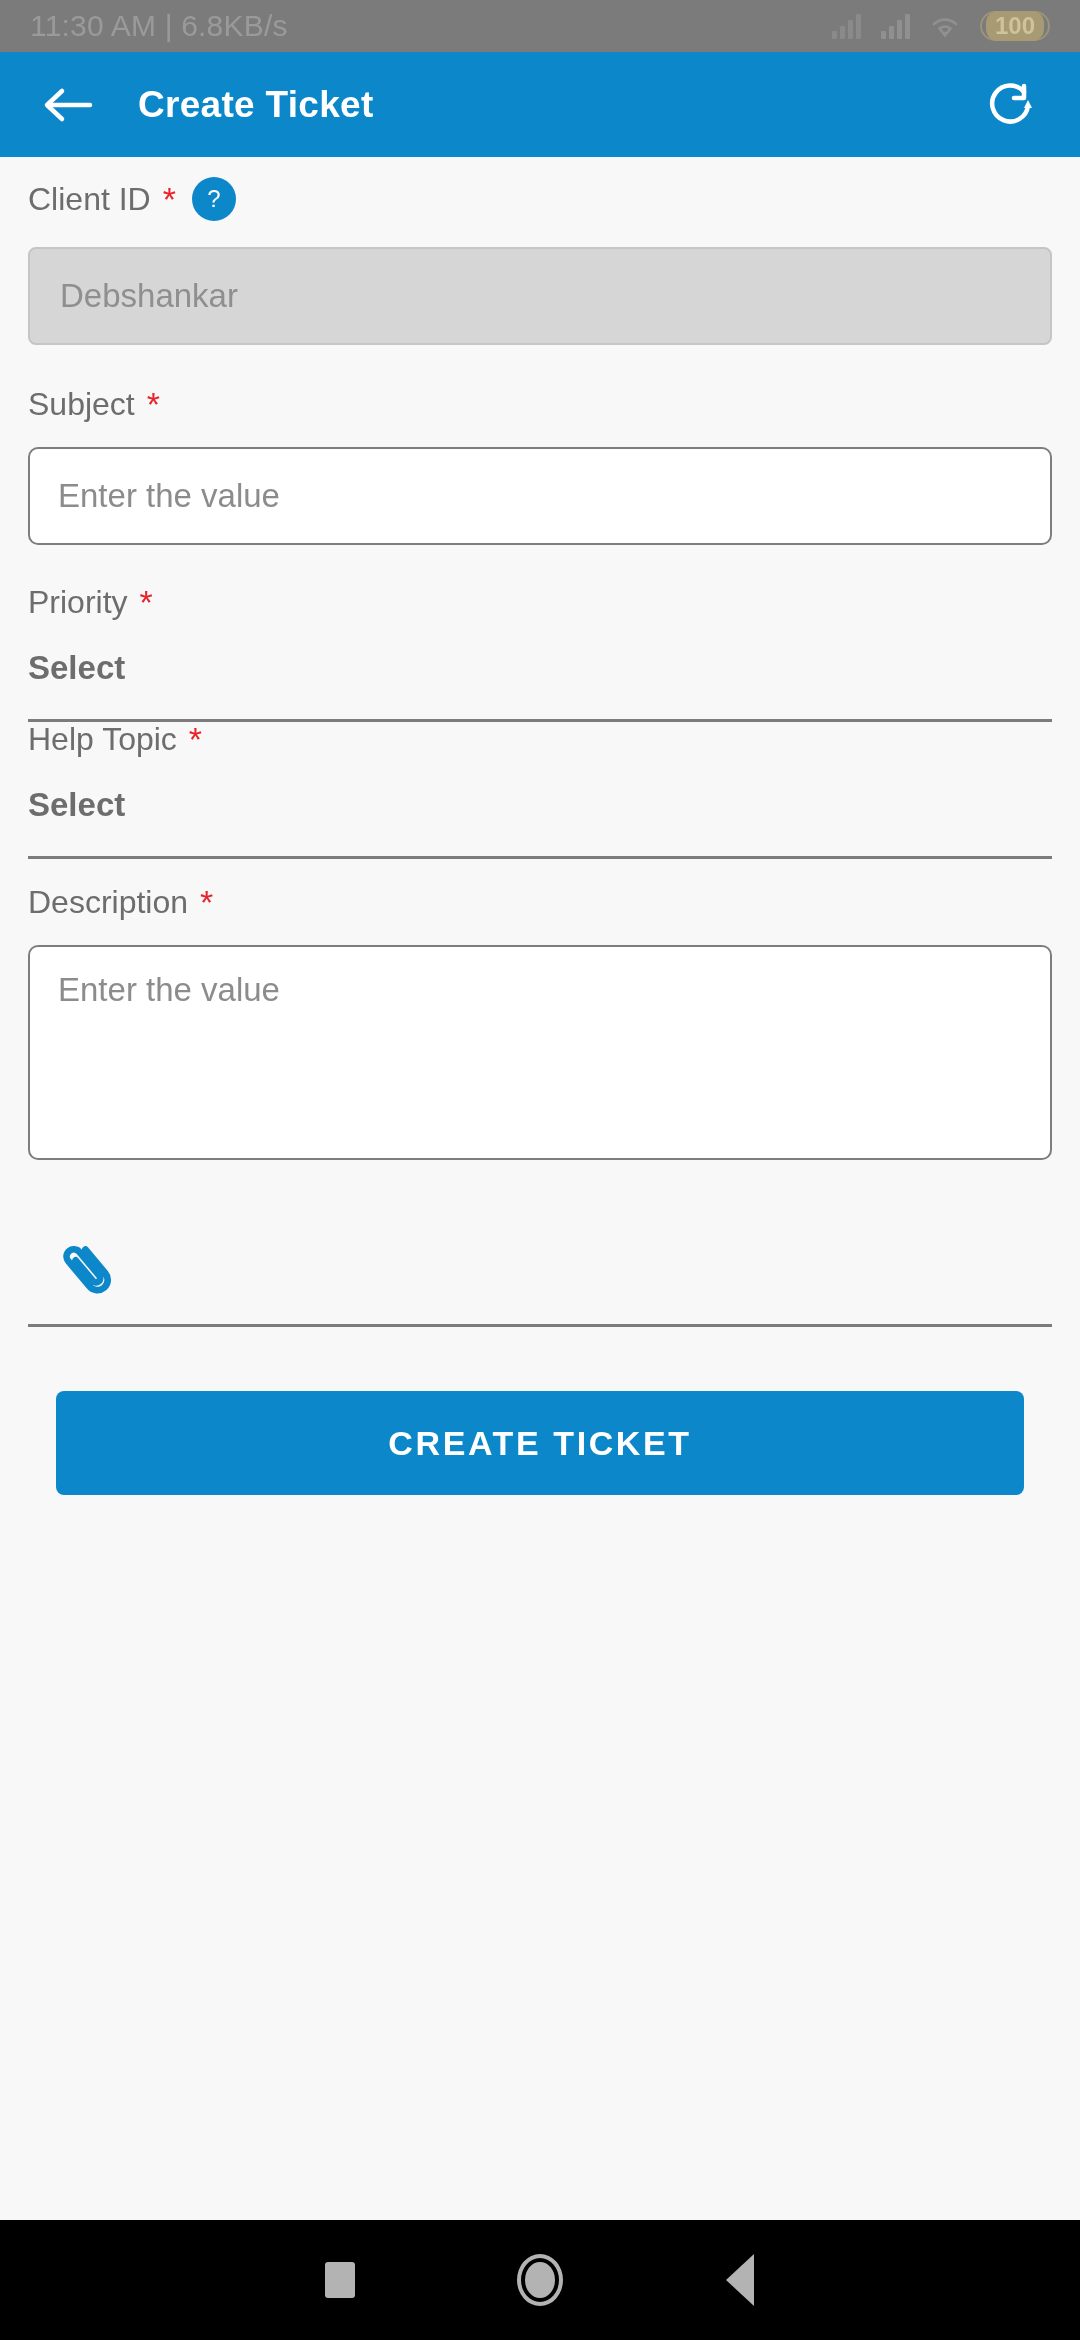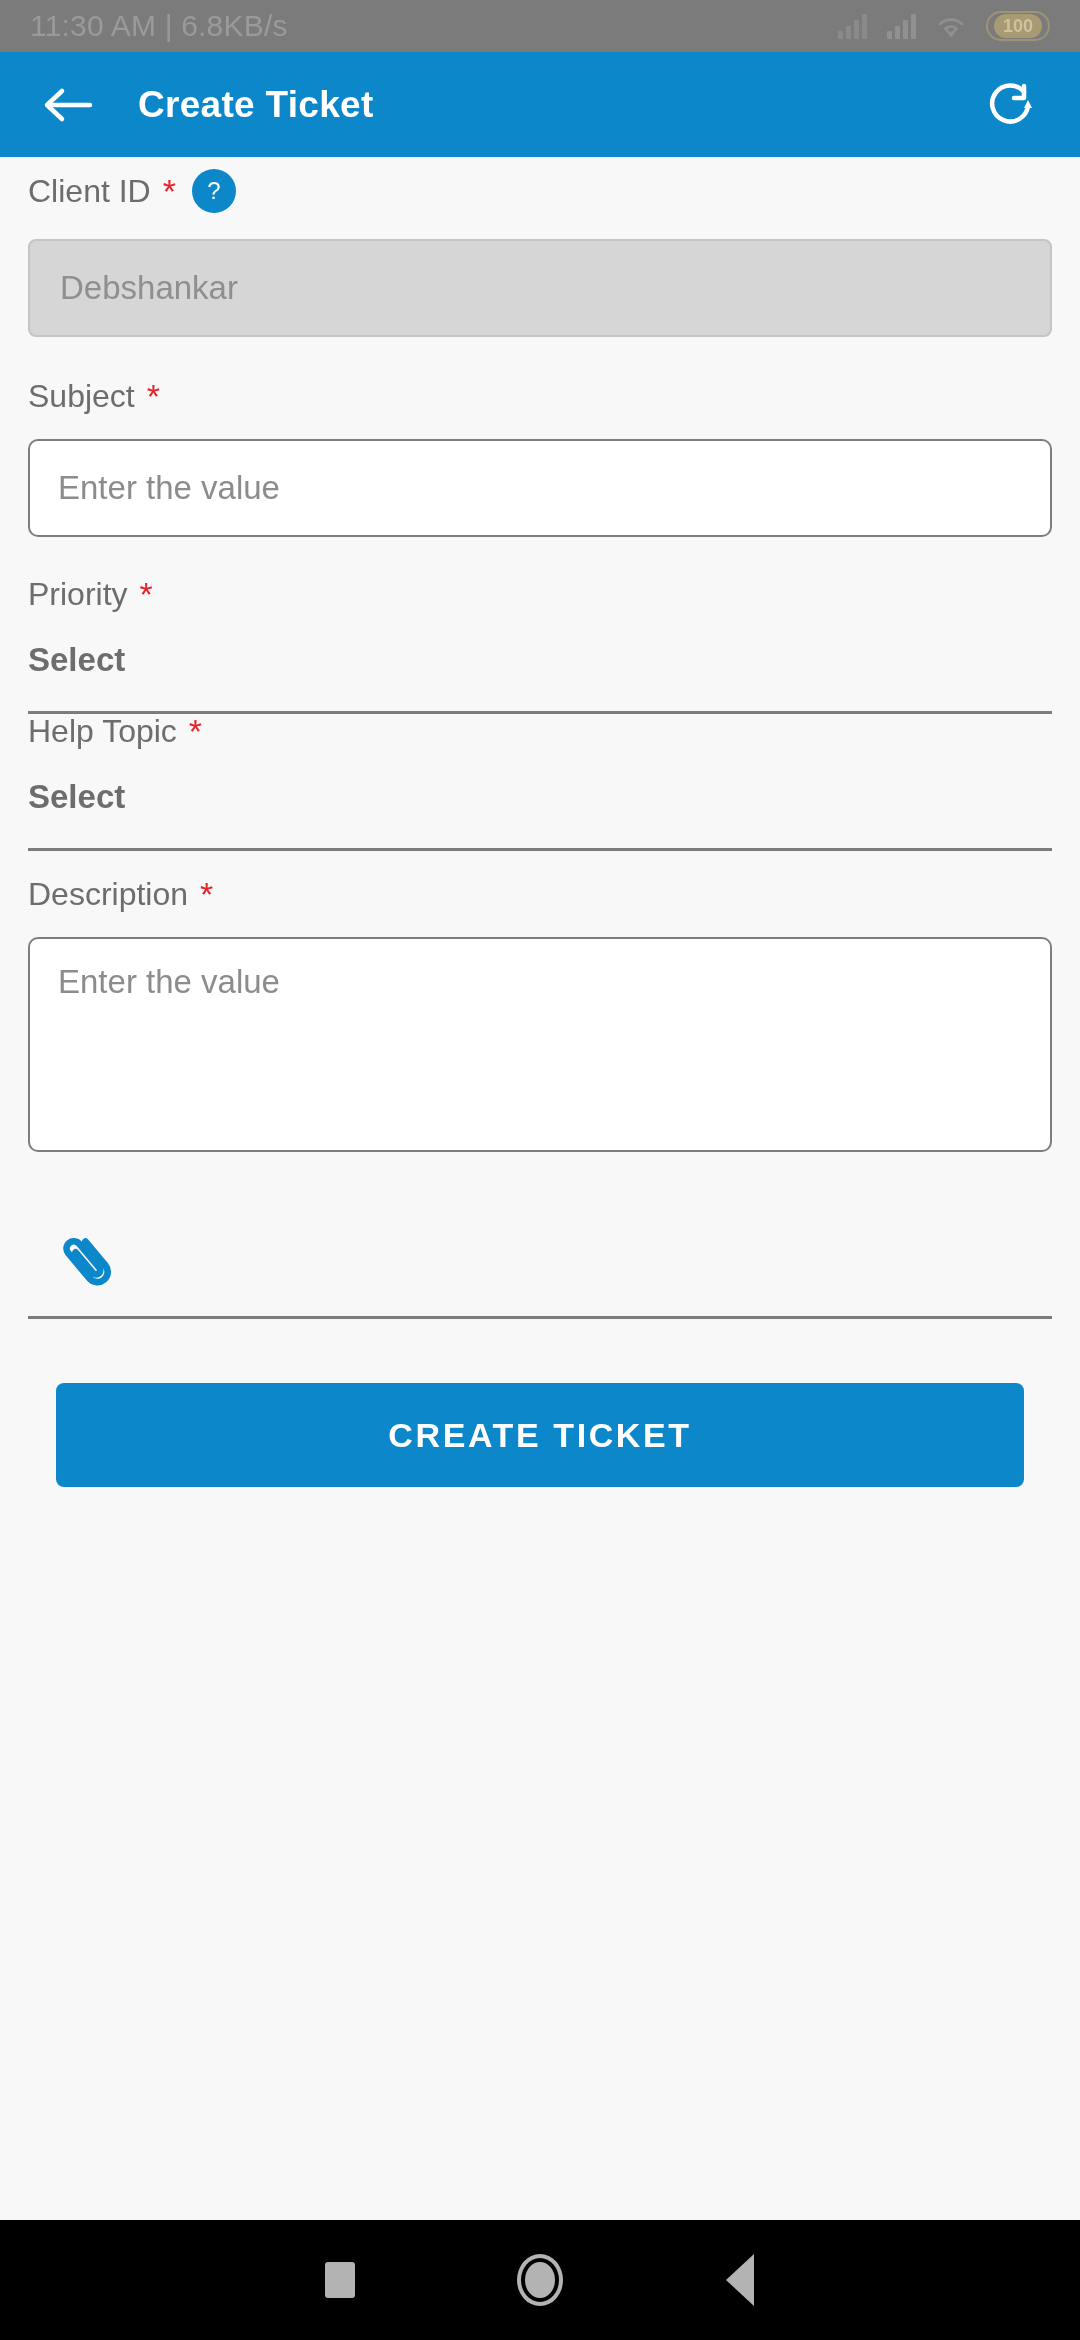"100" .battery .fill { font-size: 18px -> 24px }
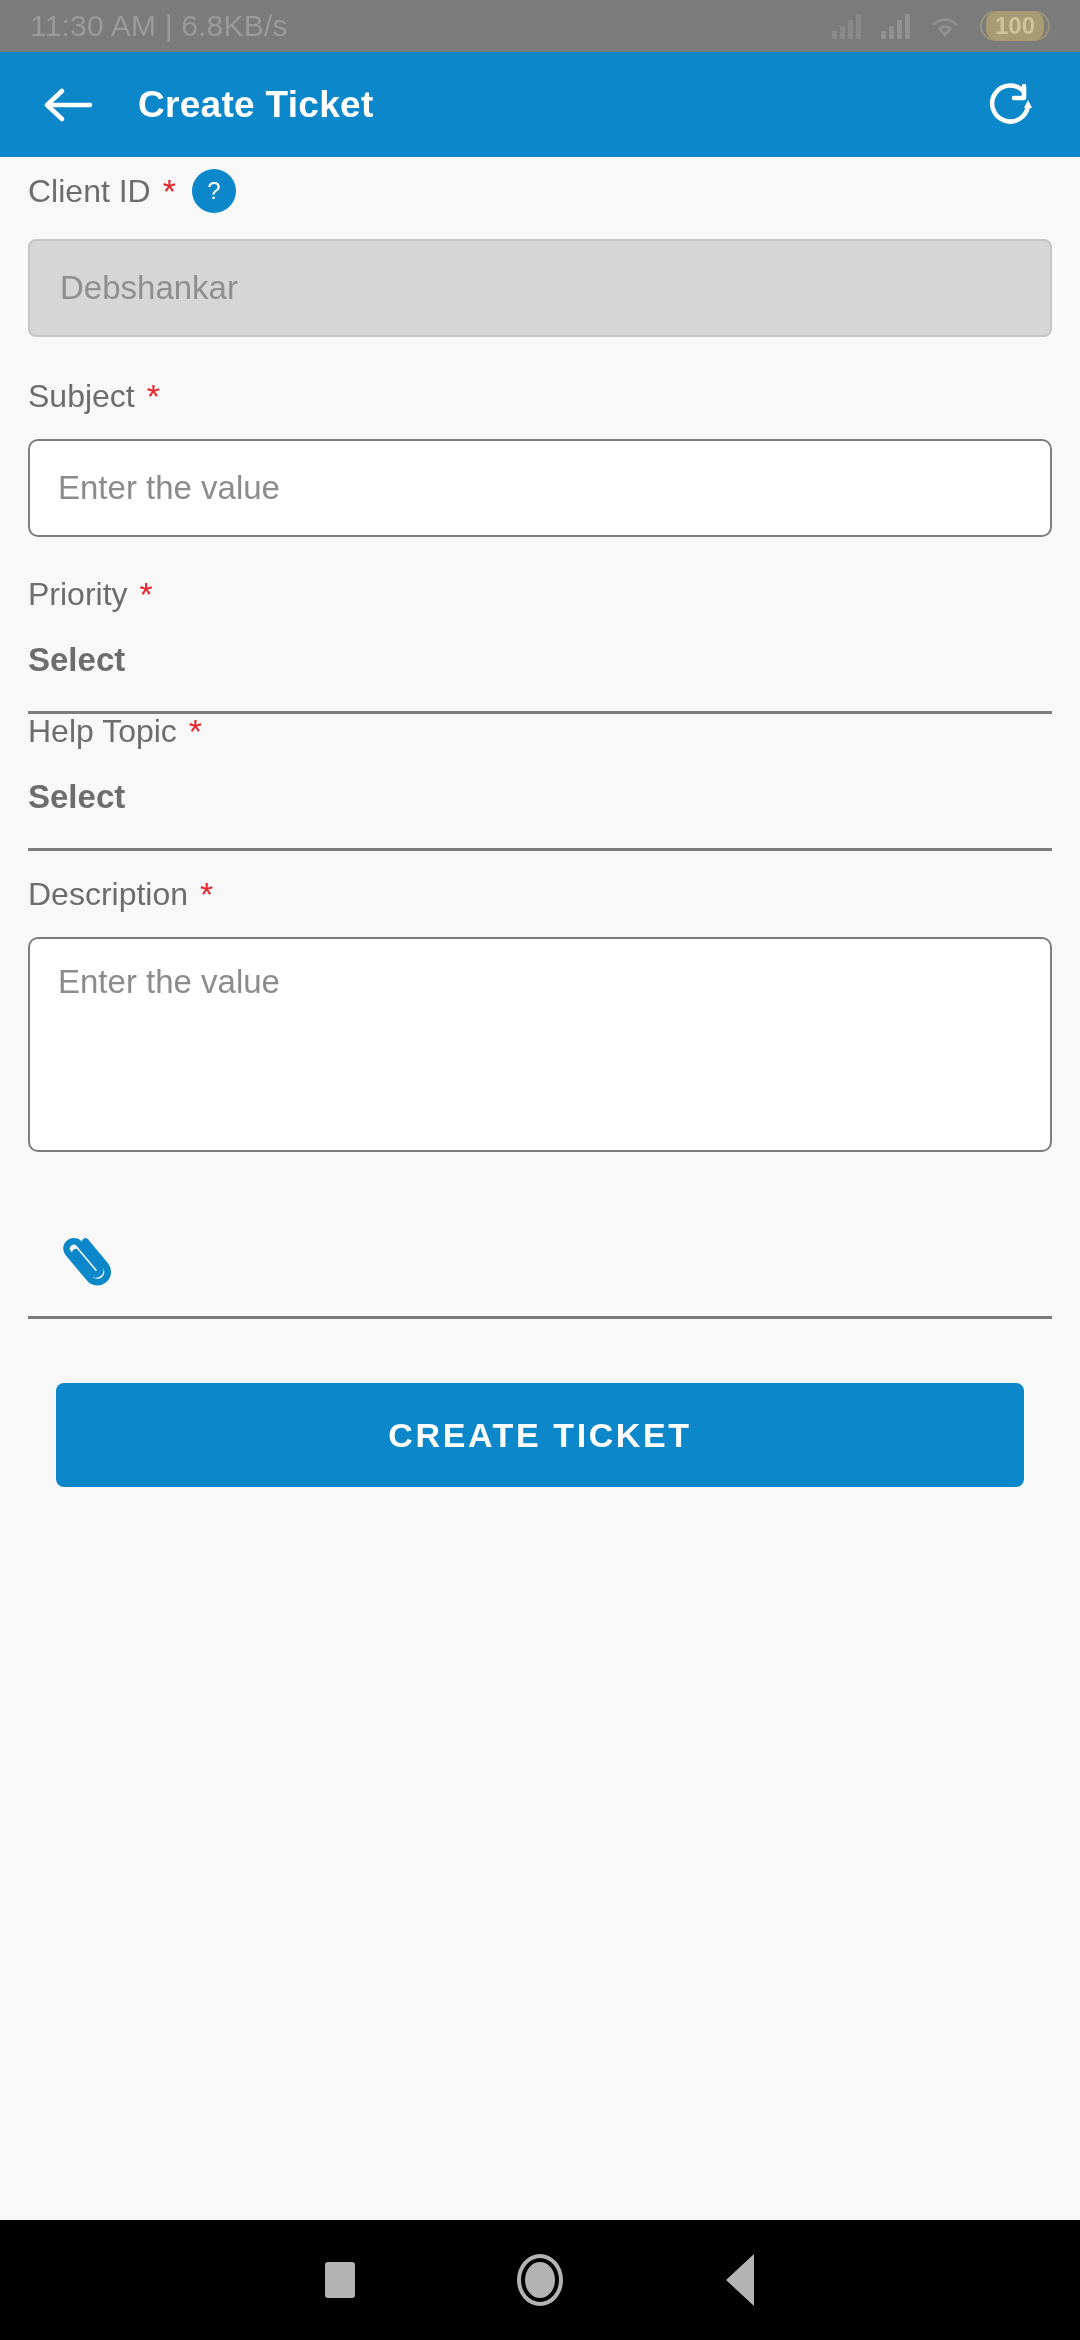"Client ID" div.field { padding-top: 12px -> 20px }
